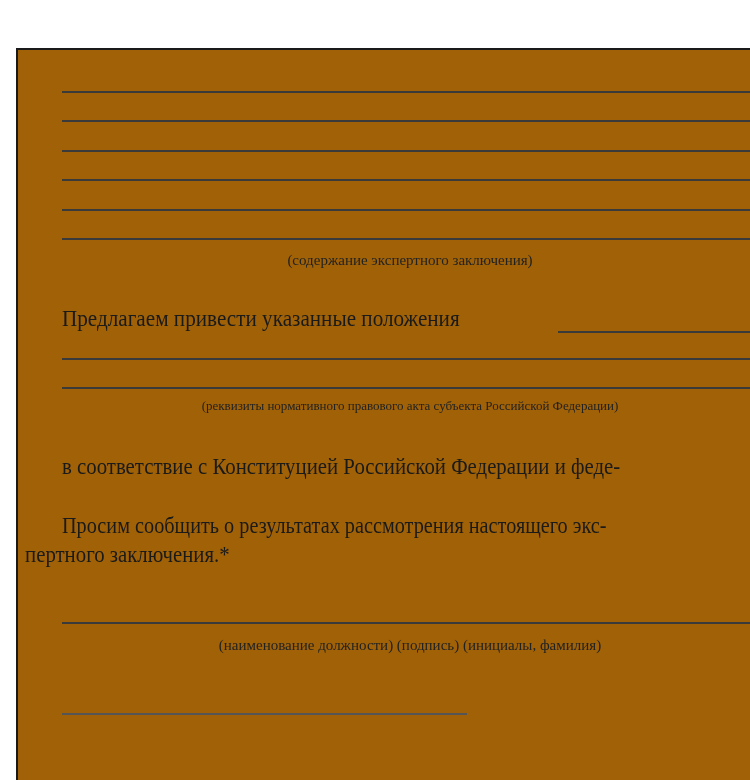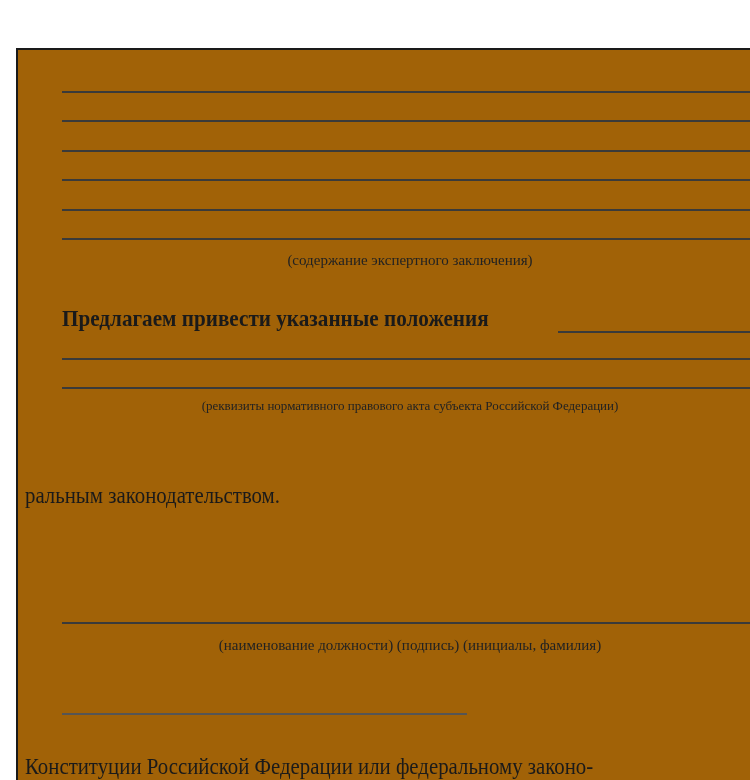"Предлагаем привести указанные положения" div.body-line { font-weight: bold -> none }
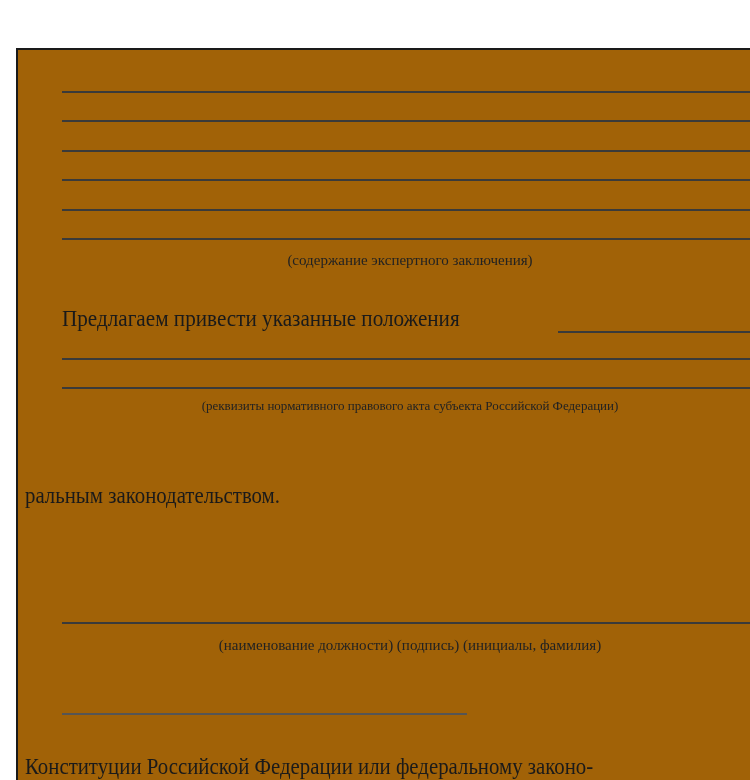"в соответствие с Конституцией Российской" div.body-line { html: none -> <div> <span>в соответствие с Конституцией Российской Федерации и феде-</span> </div> }
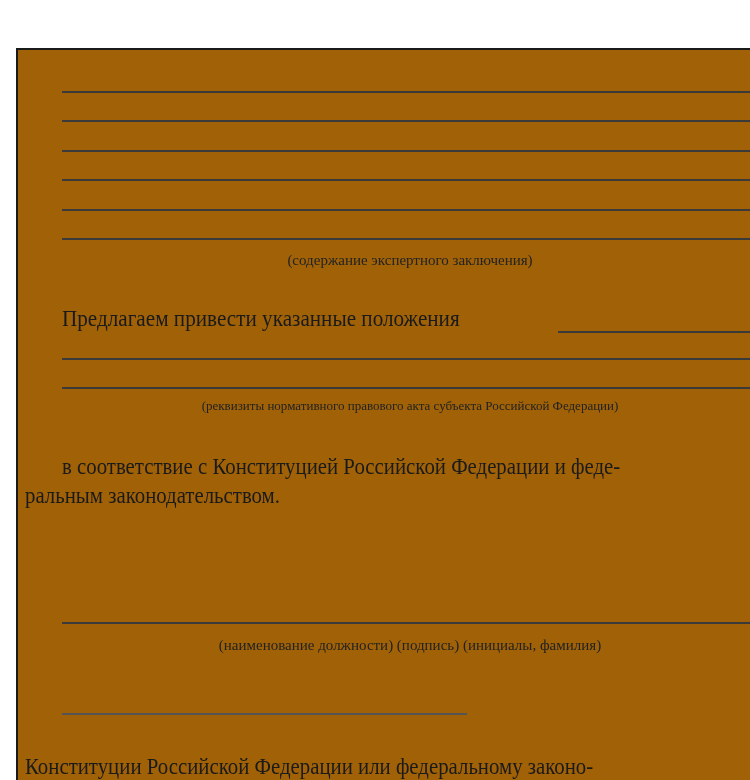"ральным законодательством." div.body-line { html: <div> <span>ральным законодательством.</span> </div> -> none }
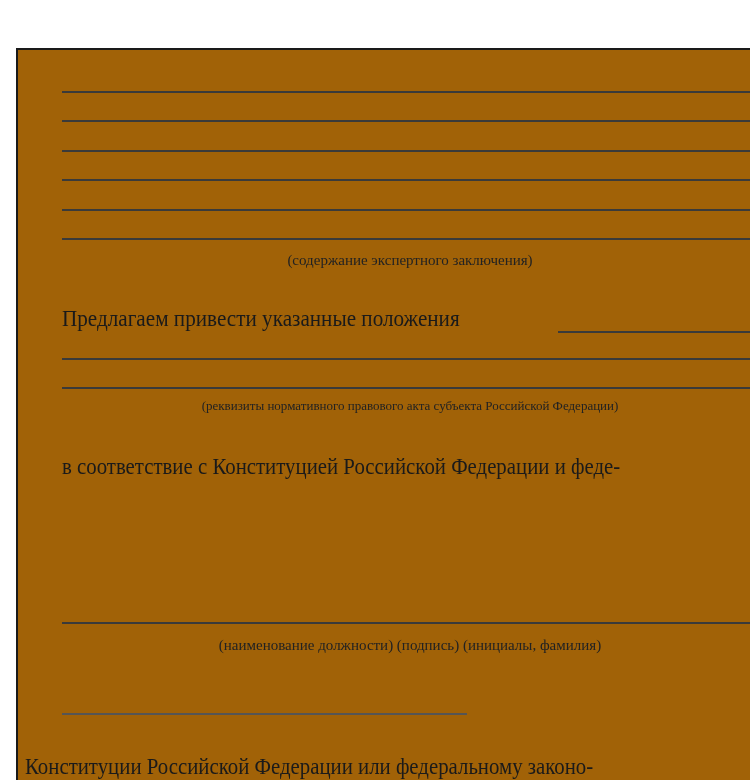"Просим сообщить о результатах" div.body-line { html: none -> <div> <span>Просим сообщить о результатах рассмотрения настоящего экс-</span> </div> }
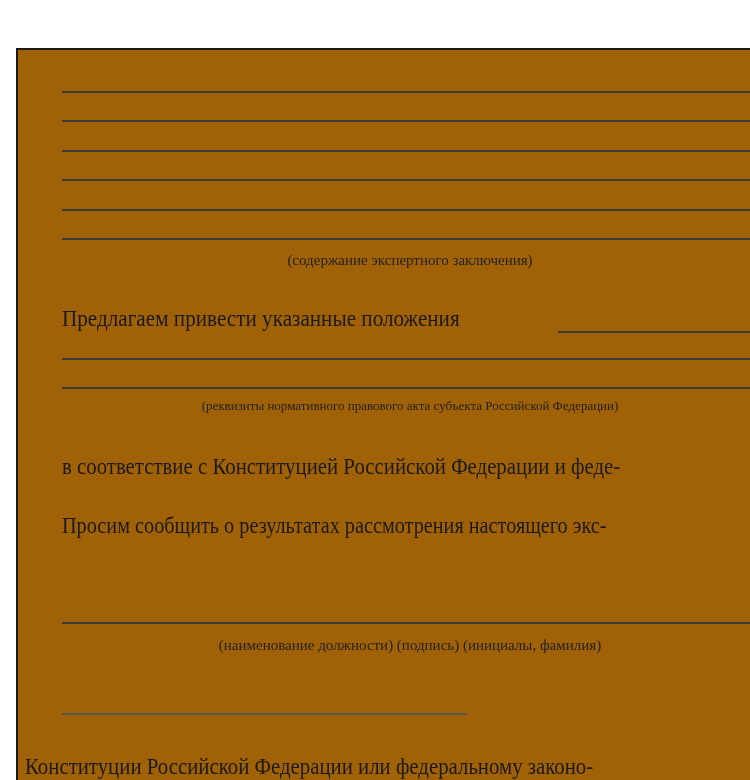"пертного заключения.*" div.body-line { html: none -> <div> <span>пертного заключения.*</span> </div> }
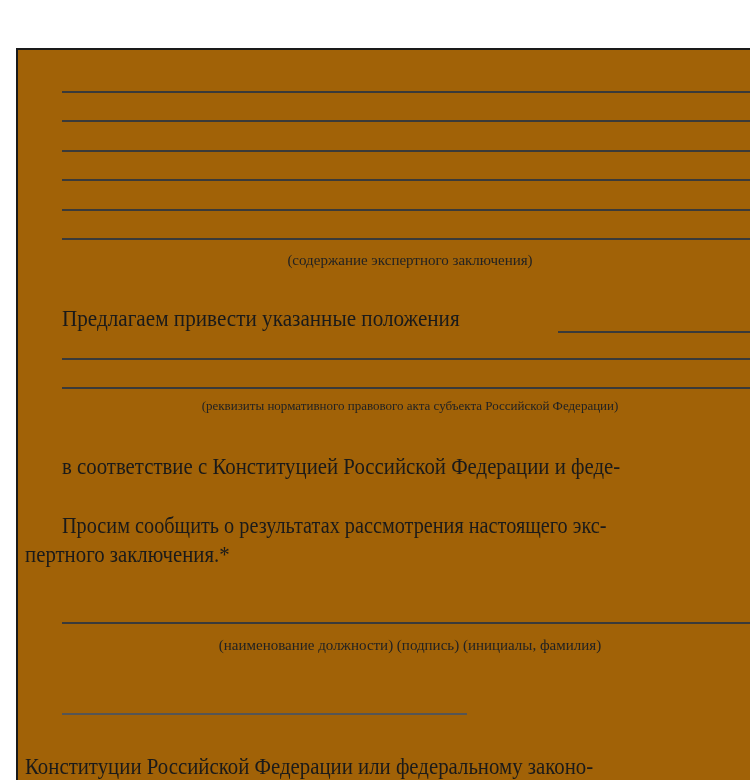"Конституции Российской Федерации или" div.body-line { html: <div> <span>Конституции Российской Федерации или федеральному законо-</span> </div> -> none }
